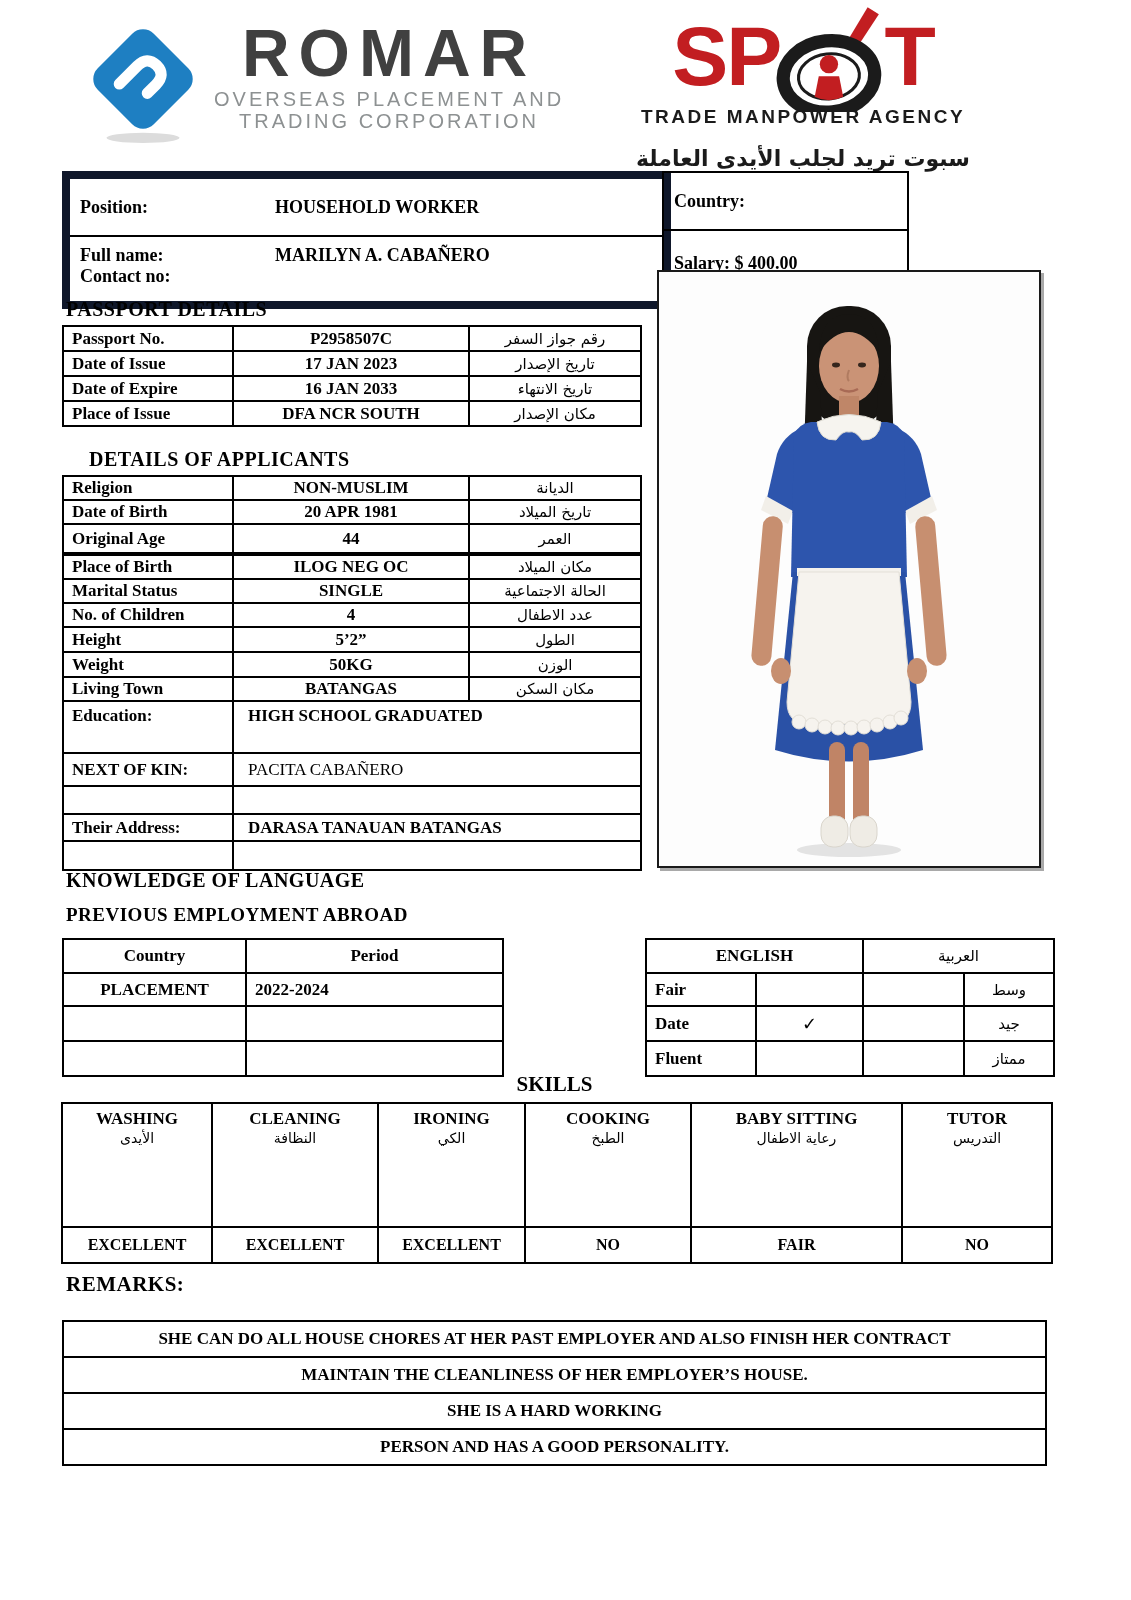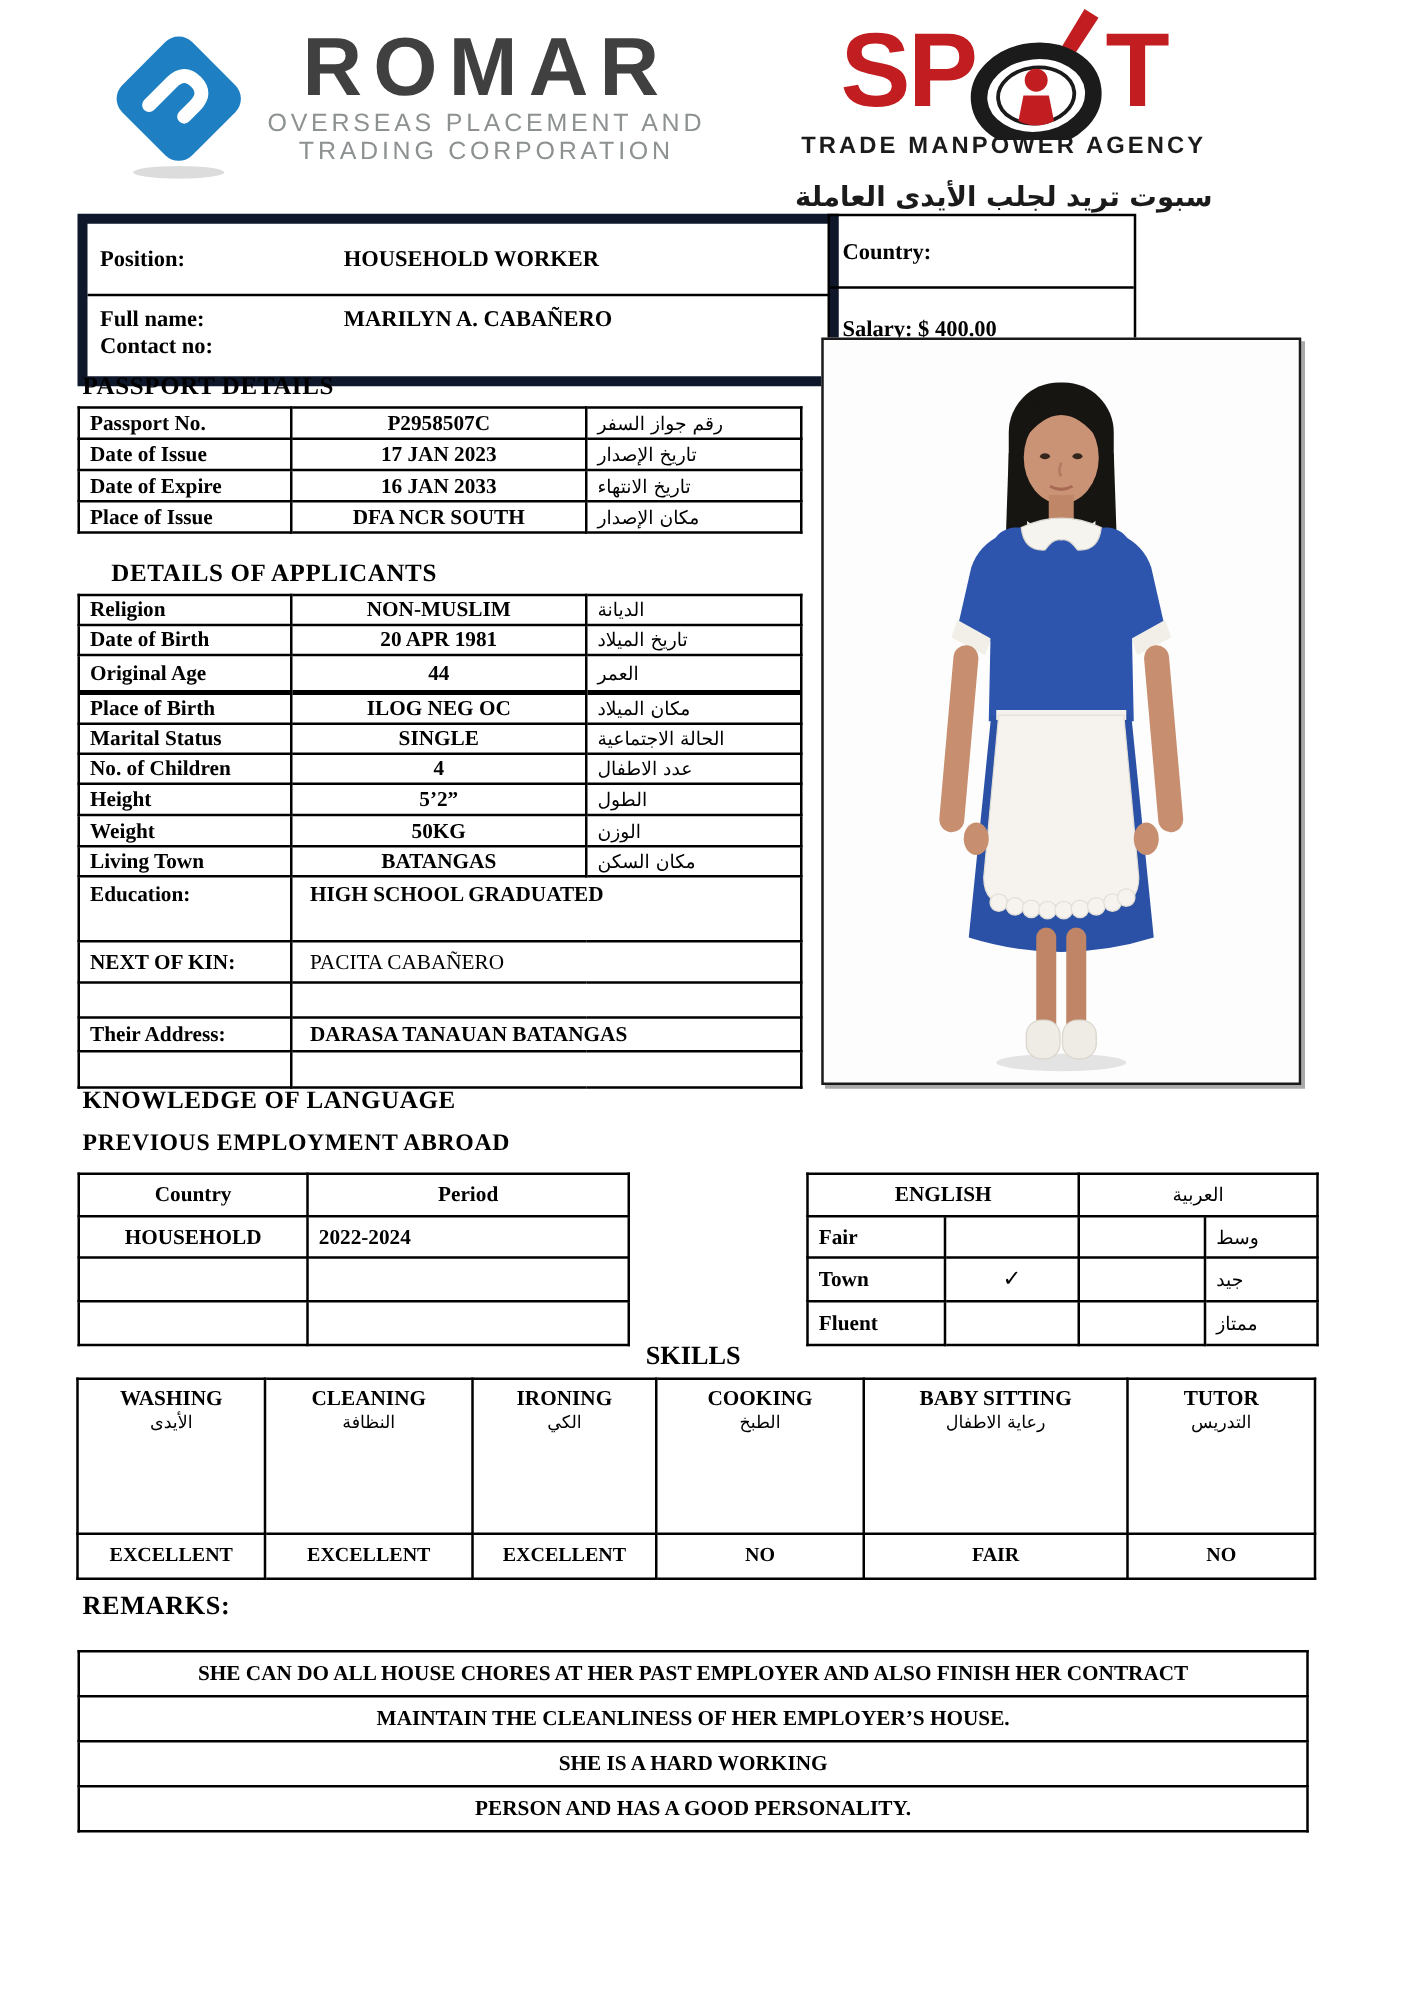"رقم جواز السفر" td.ar { text-align: left -> center }
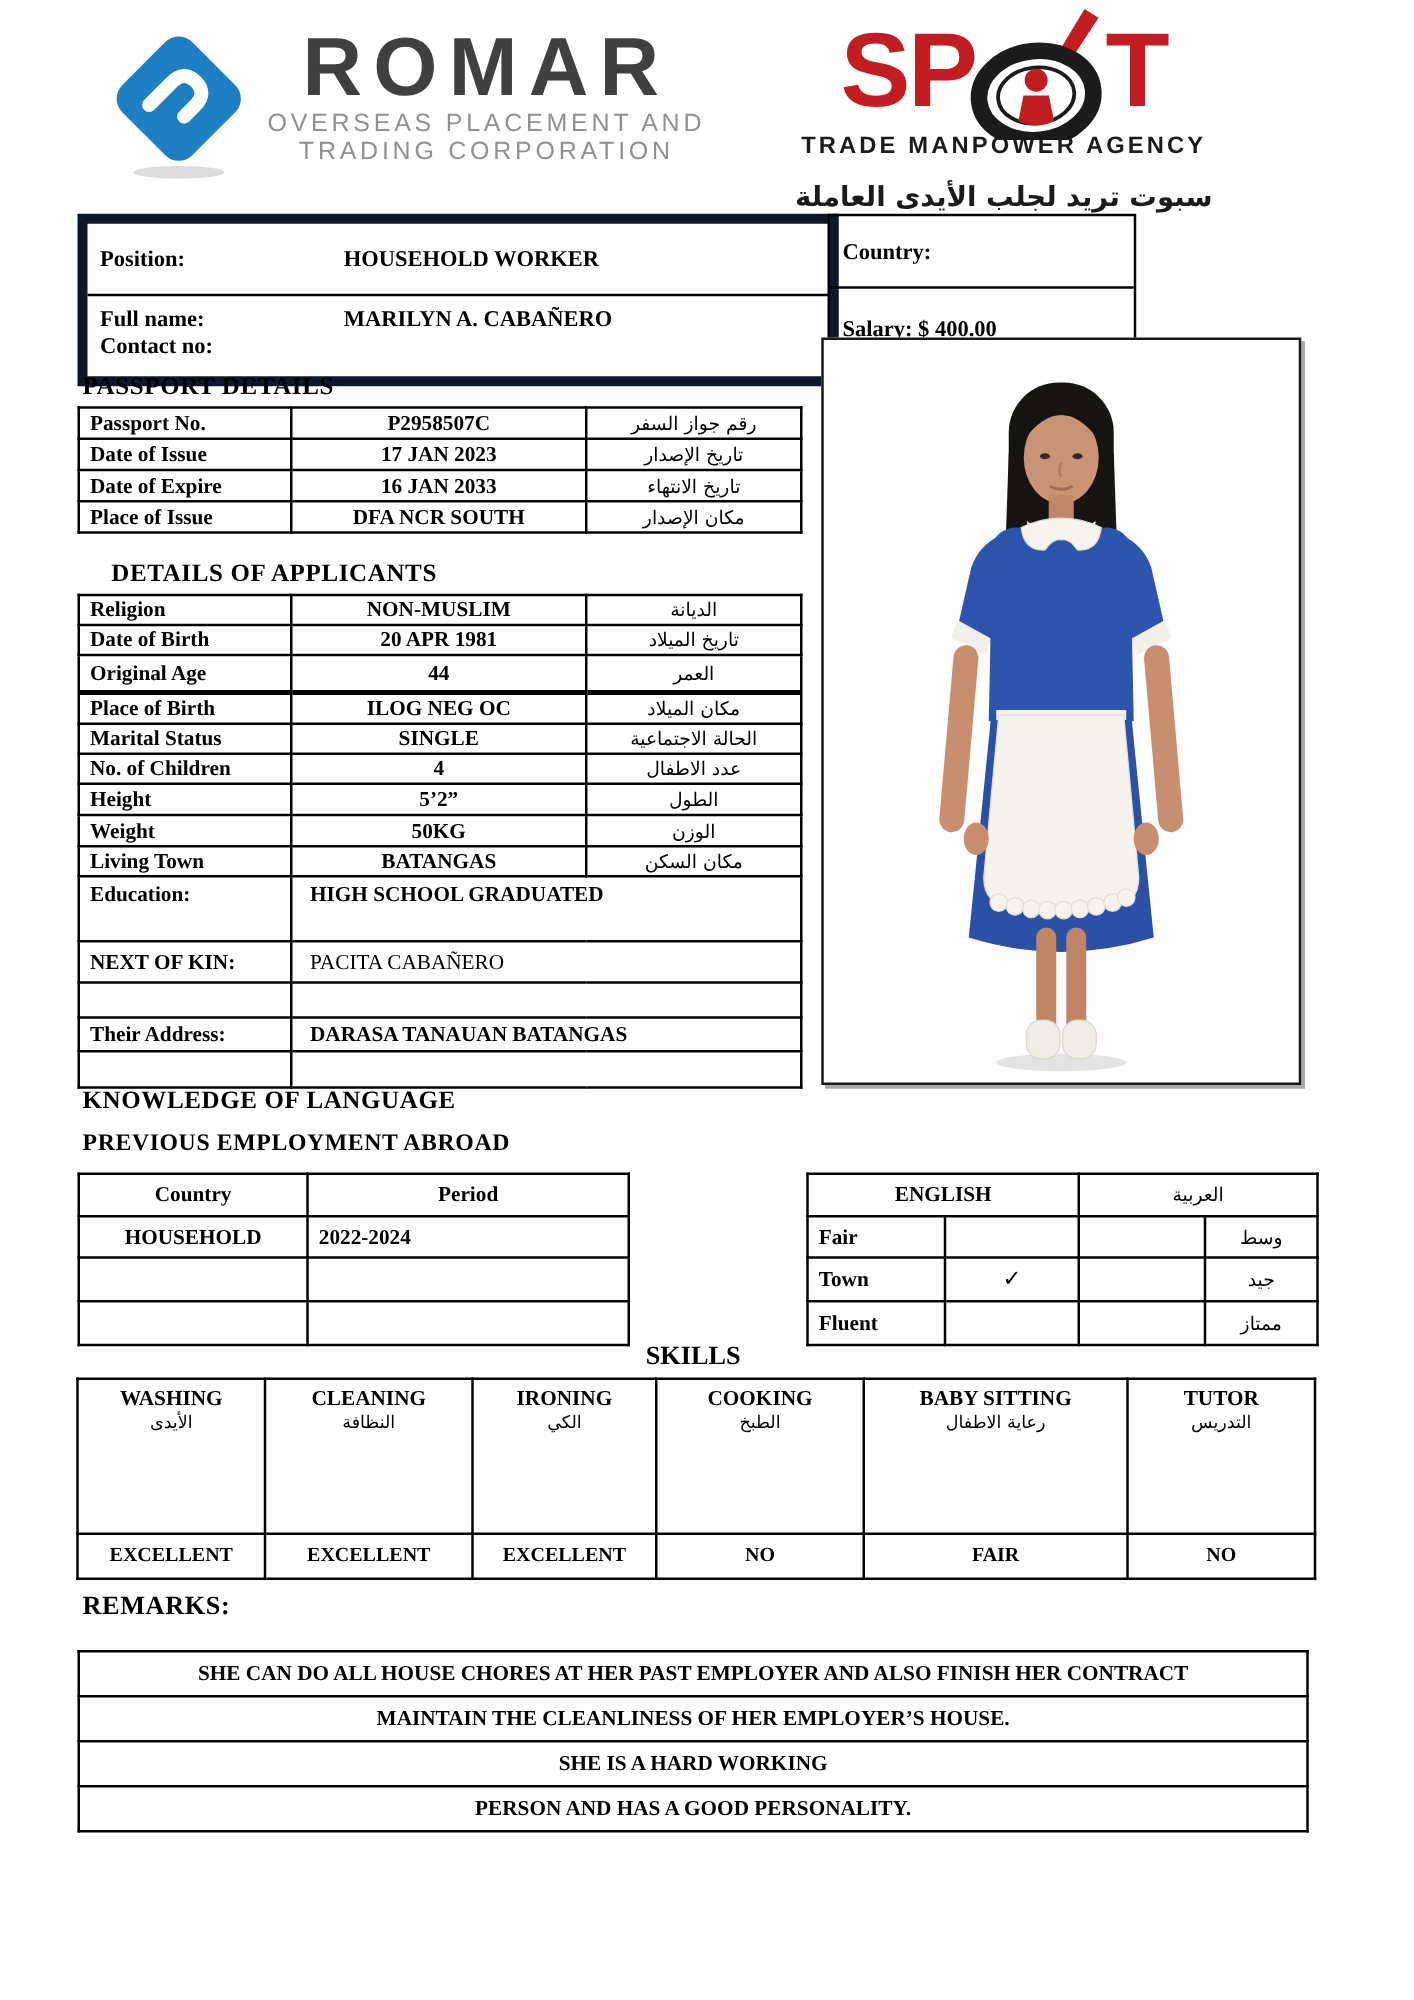"HOUSEHOLD" td.val { text: HOUSEHOLD -> PLACEMENT }
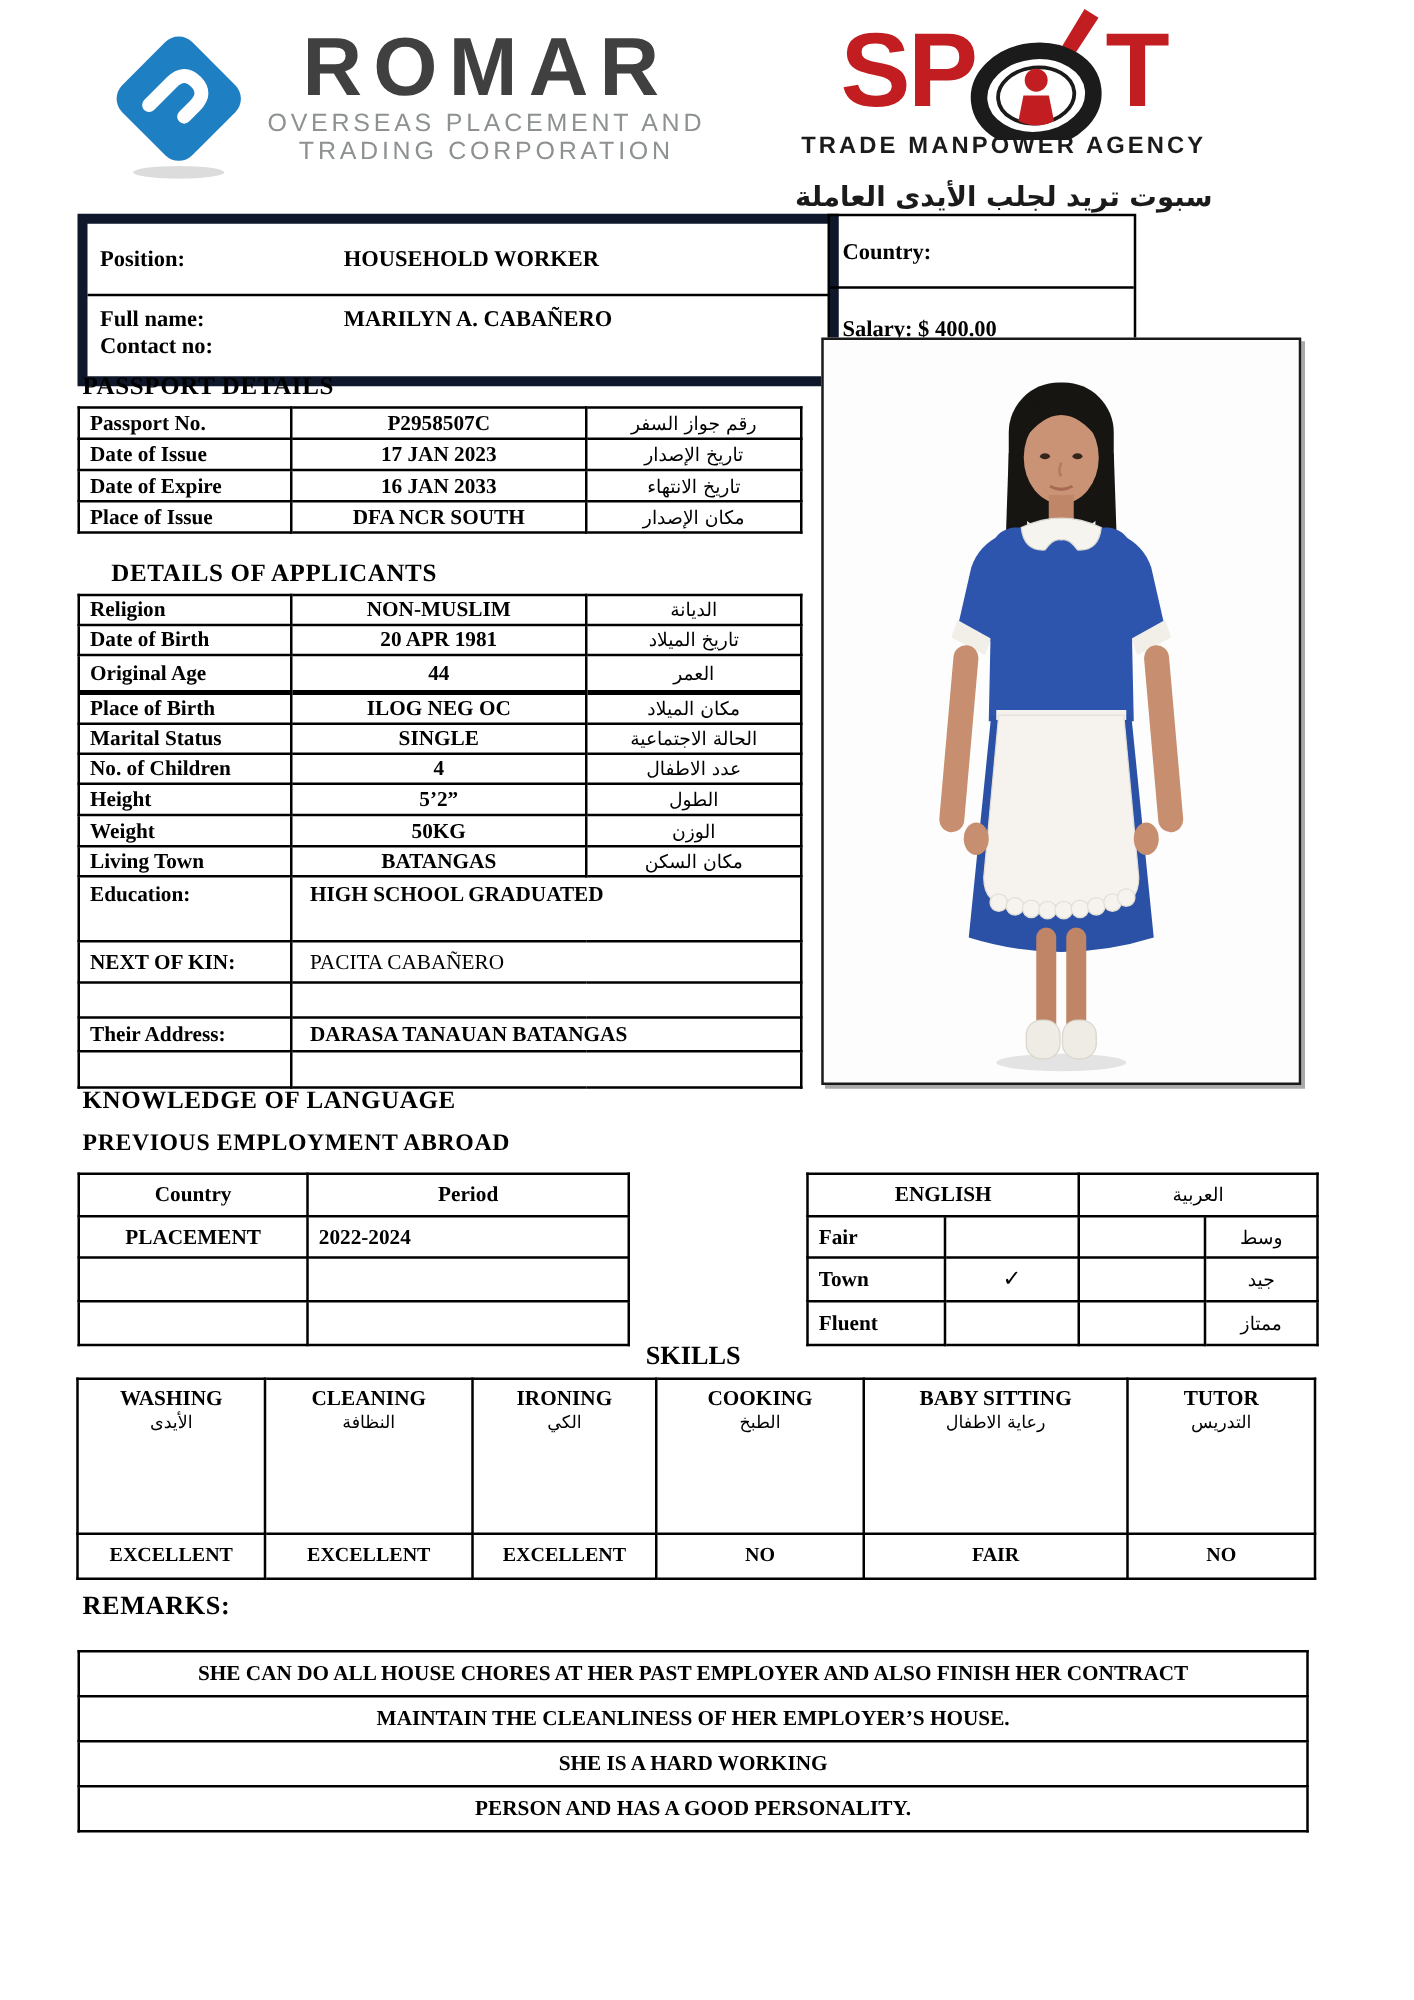"Town" td.lbl { text: Town -> Date }
